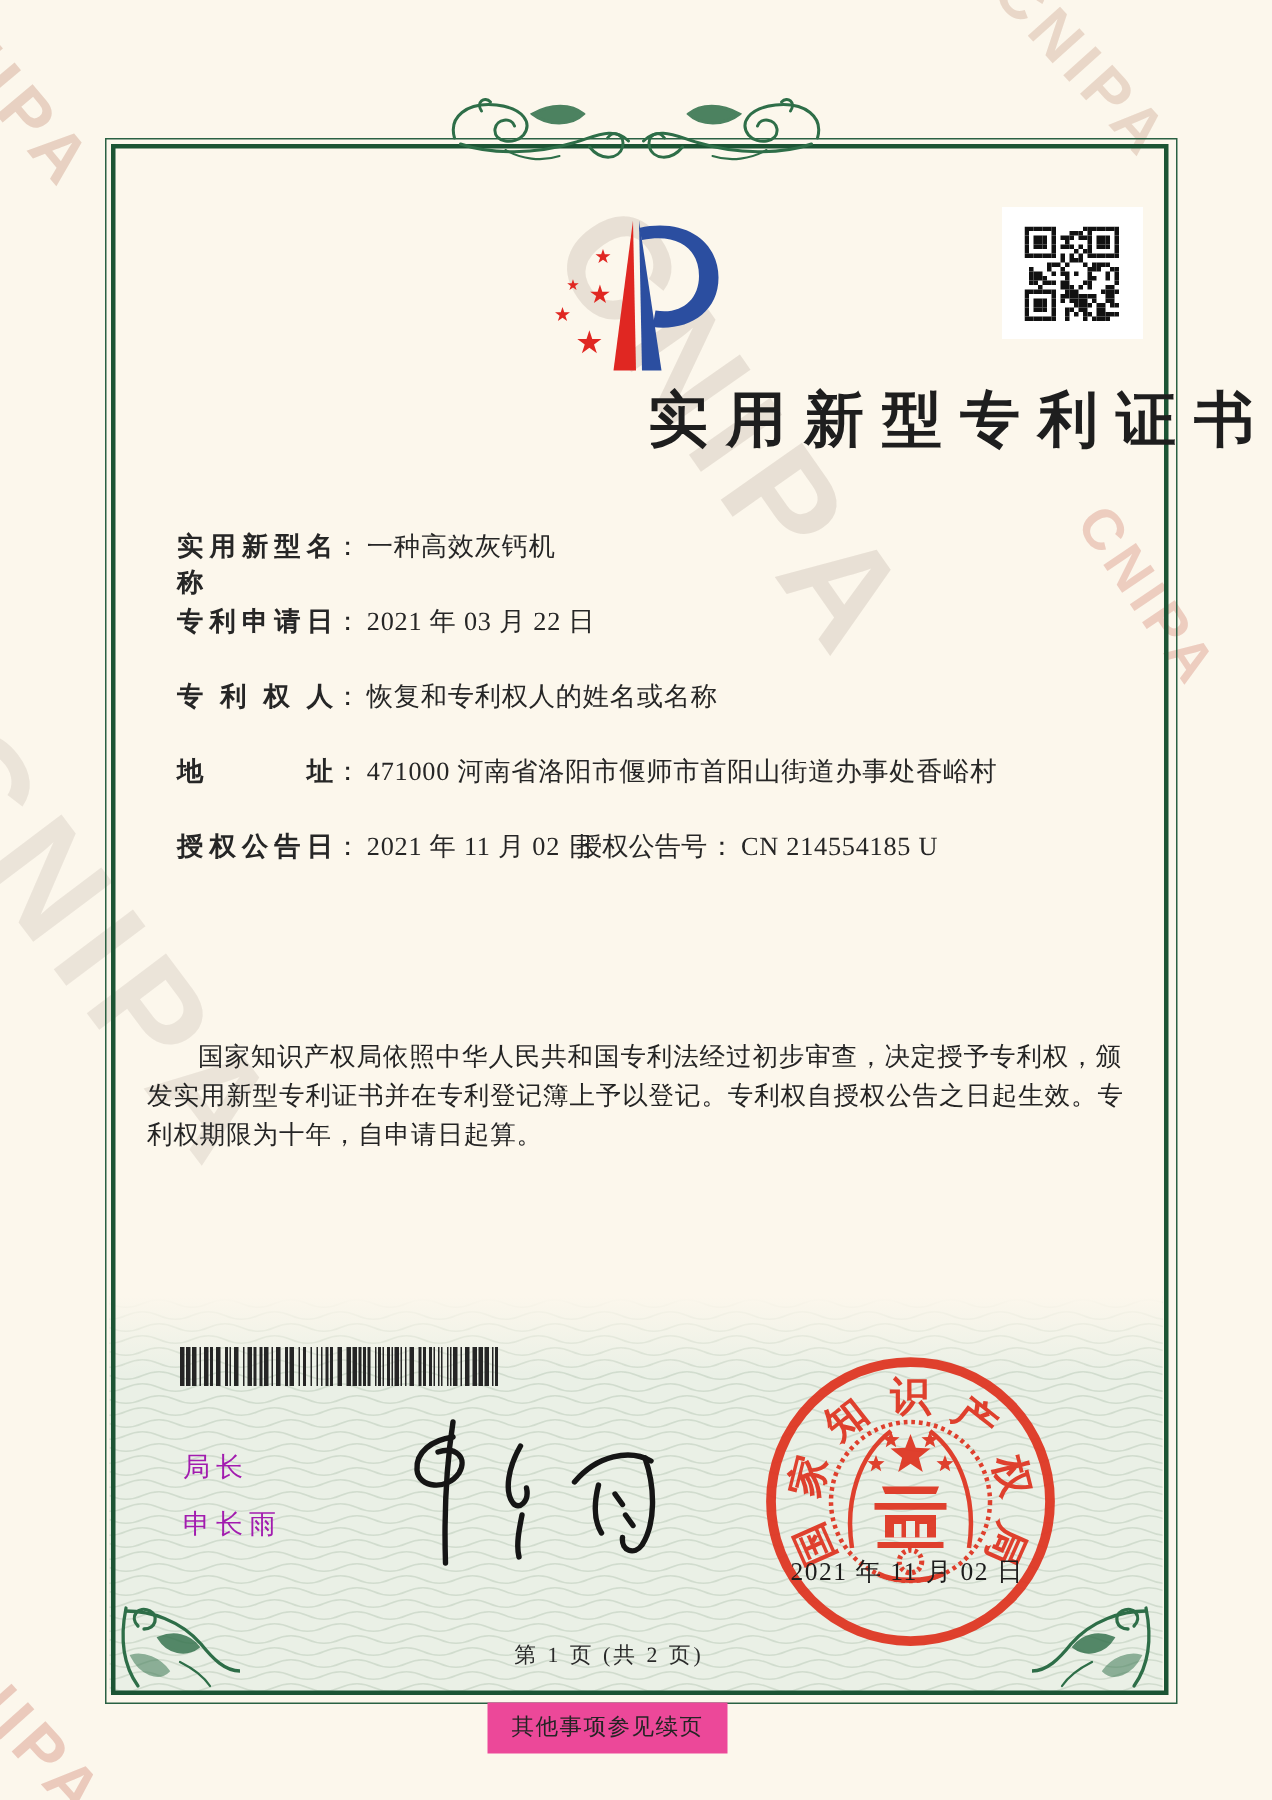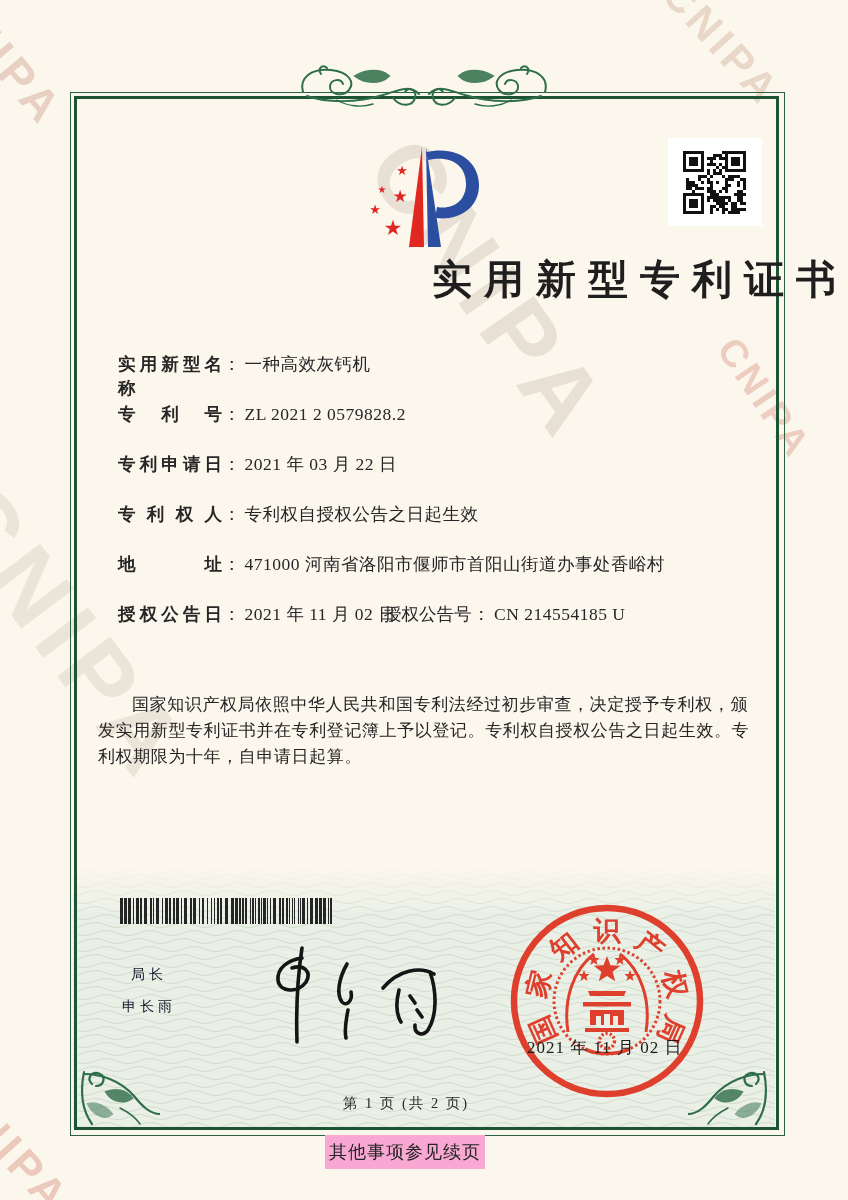"专利号： ZL 2021 2 0579828.2" div.frow { html: <div> <span>专利号</span><span>：</span><span>ZL 2021 2 0579828.2</span> </div> -> none }
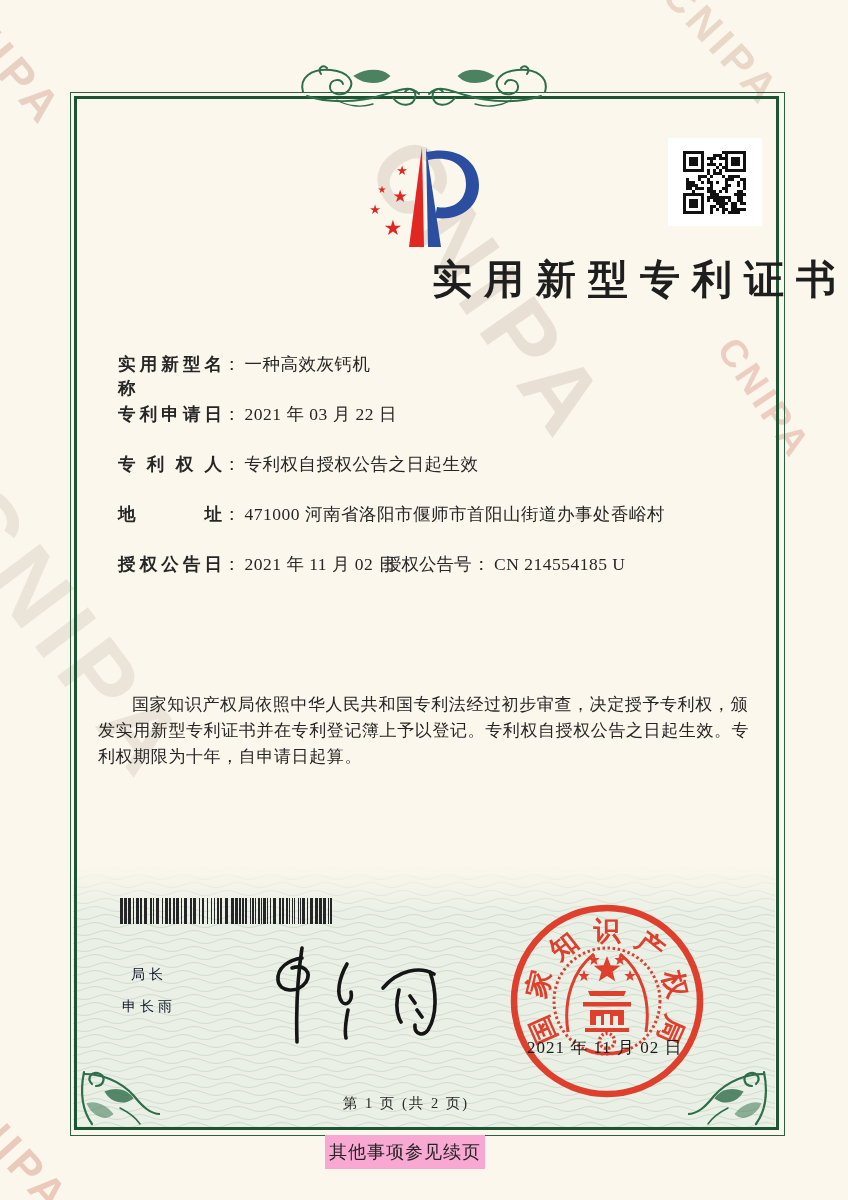"专利权自授权公告之日起生效" span.fvalue { text: 专利权自授权公告之日起生效 -> 恢复和专利权人的姓名或名称 }
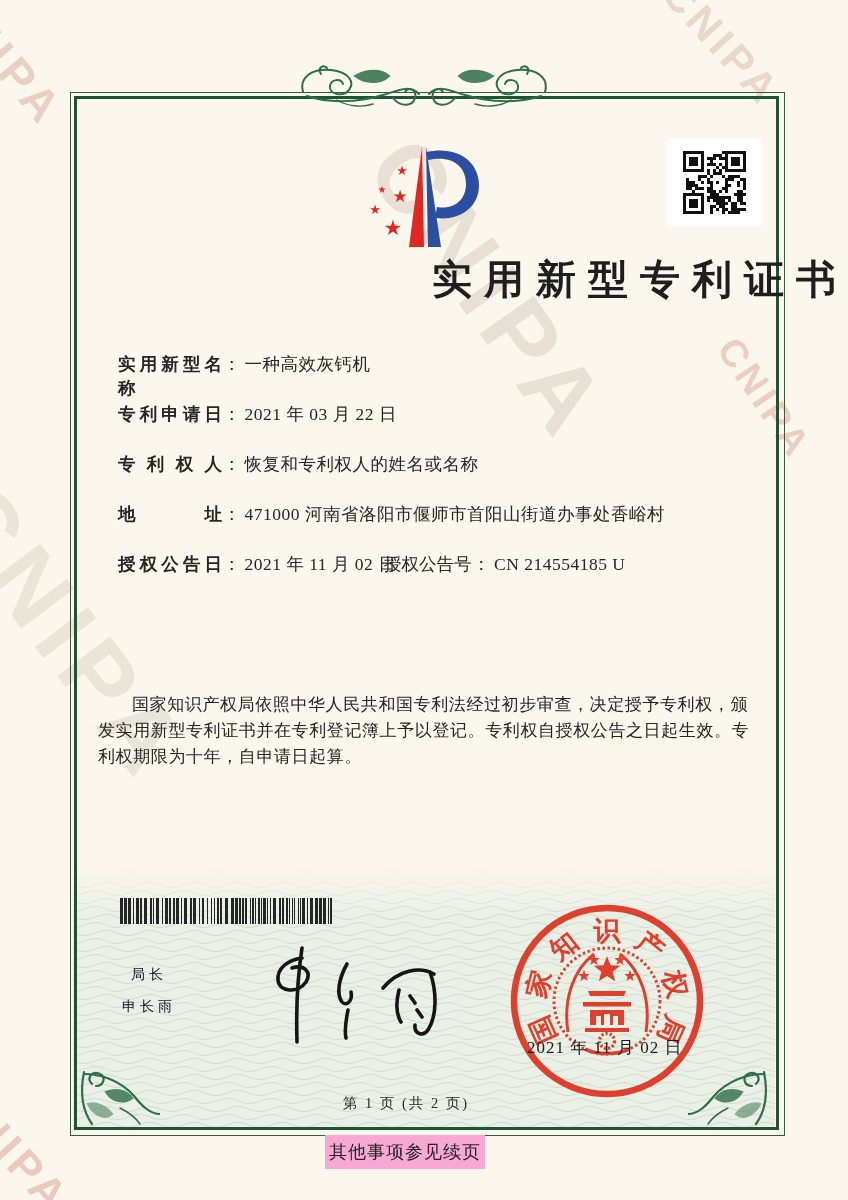"局长" .issuer { color: #0f172a -> #a21caf; font-size: 14px -> 18px; text-align: center -> none }
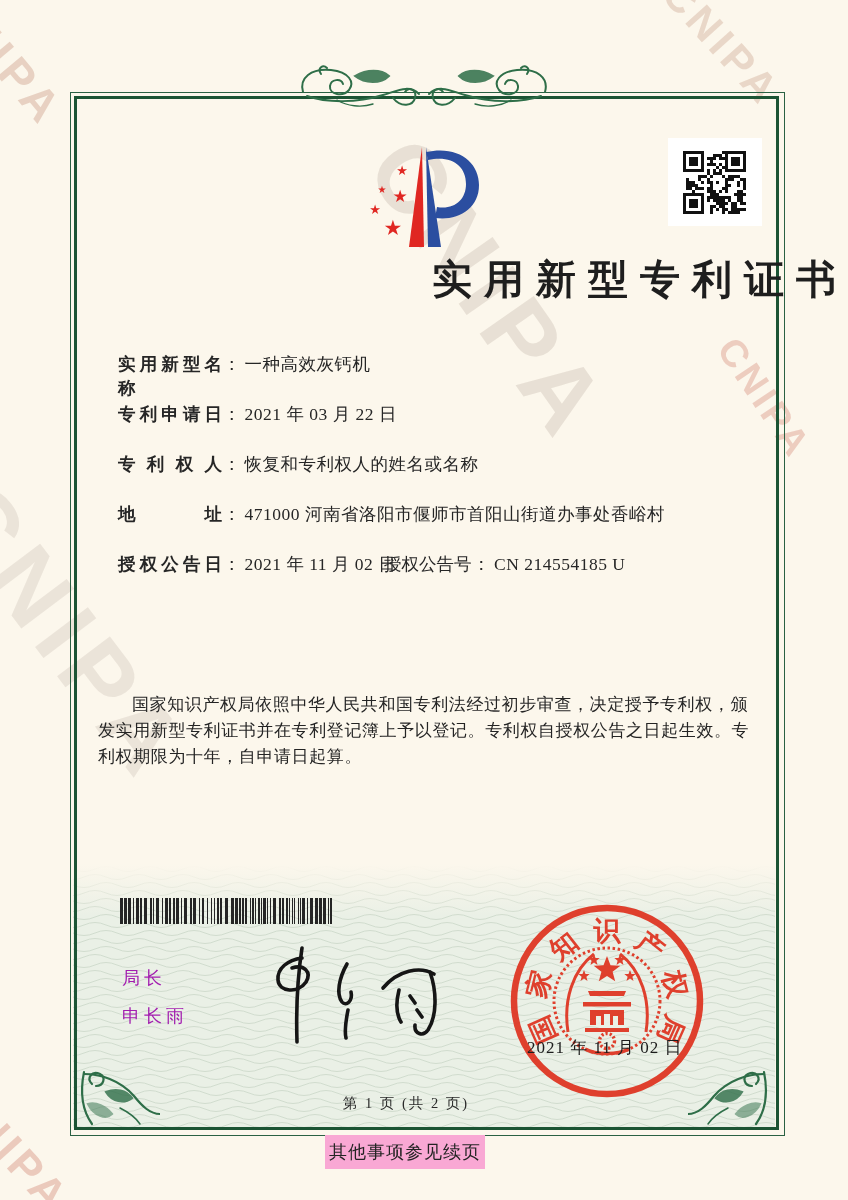"其他事项参见续页" .cont-box { background: #f9a8d4 -> #ec4899; font-size: 18px -> 15px }
